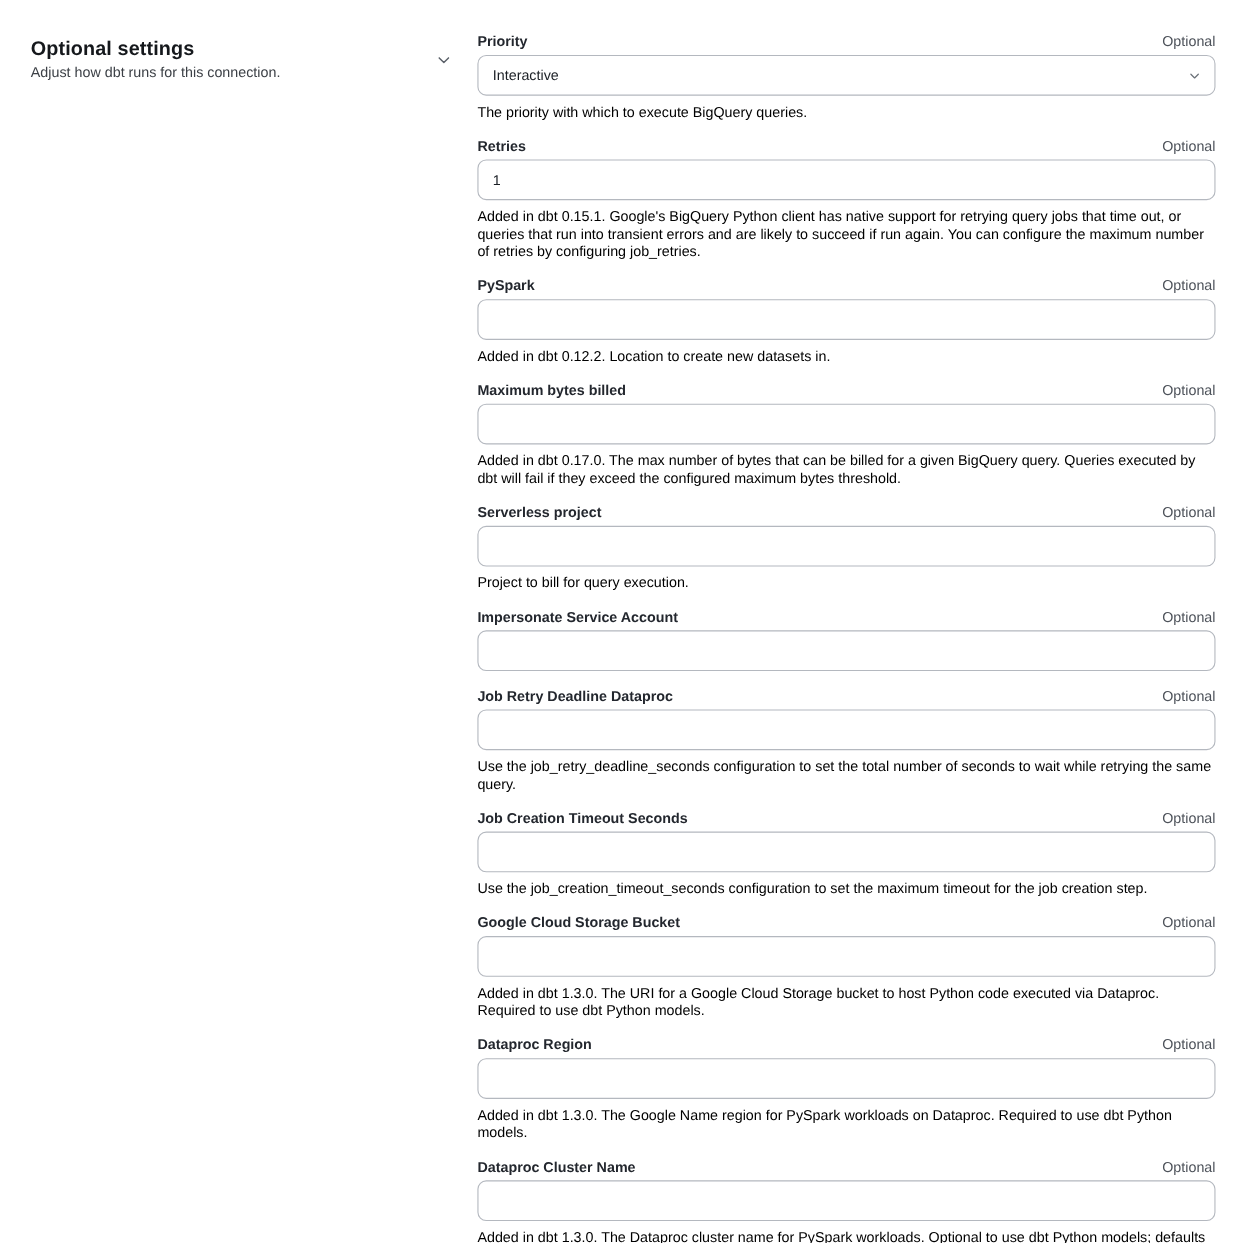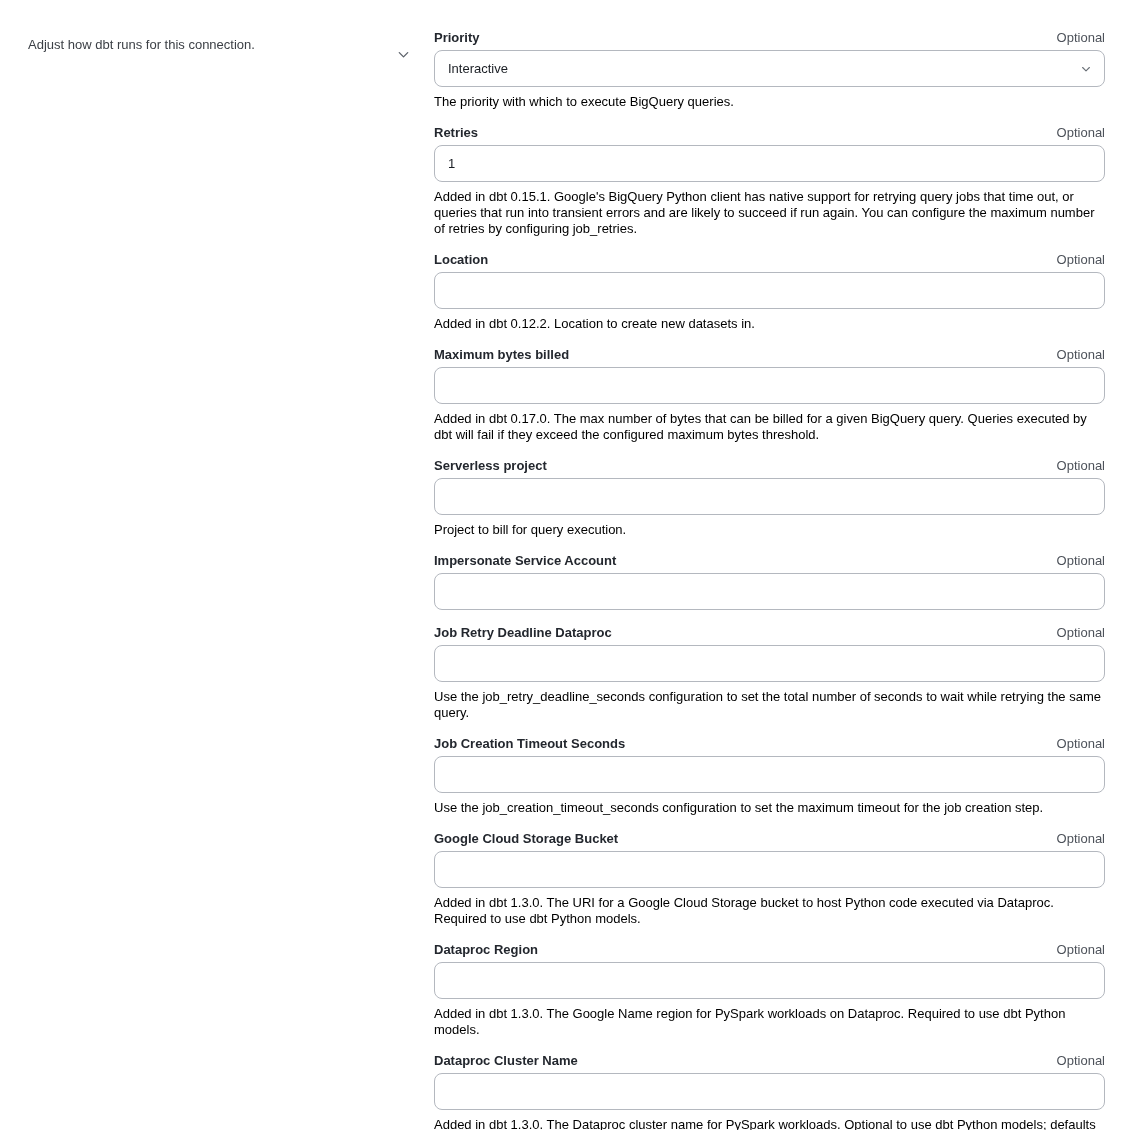"Optional settings" h2.section-title { html: none -> <h2>Optional settings</h2> }
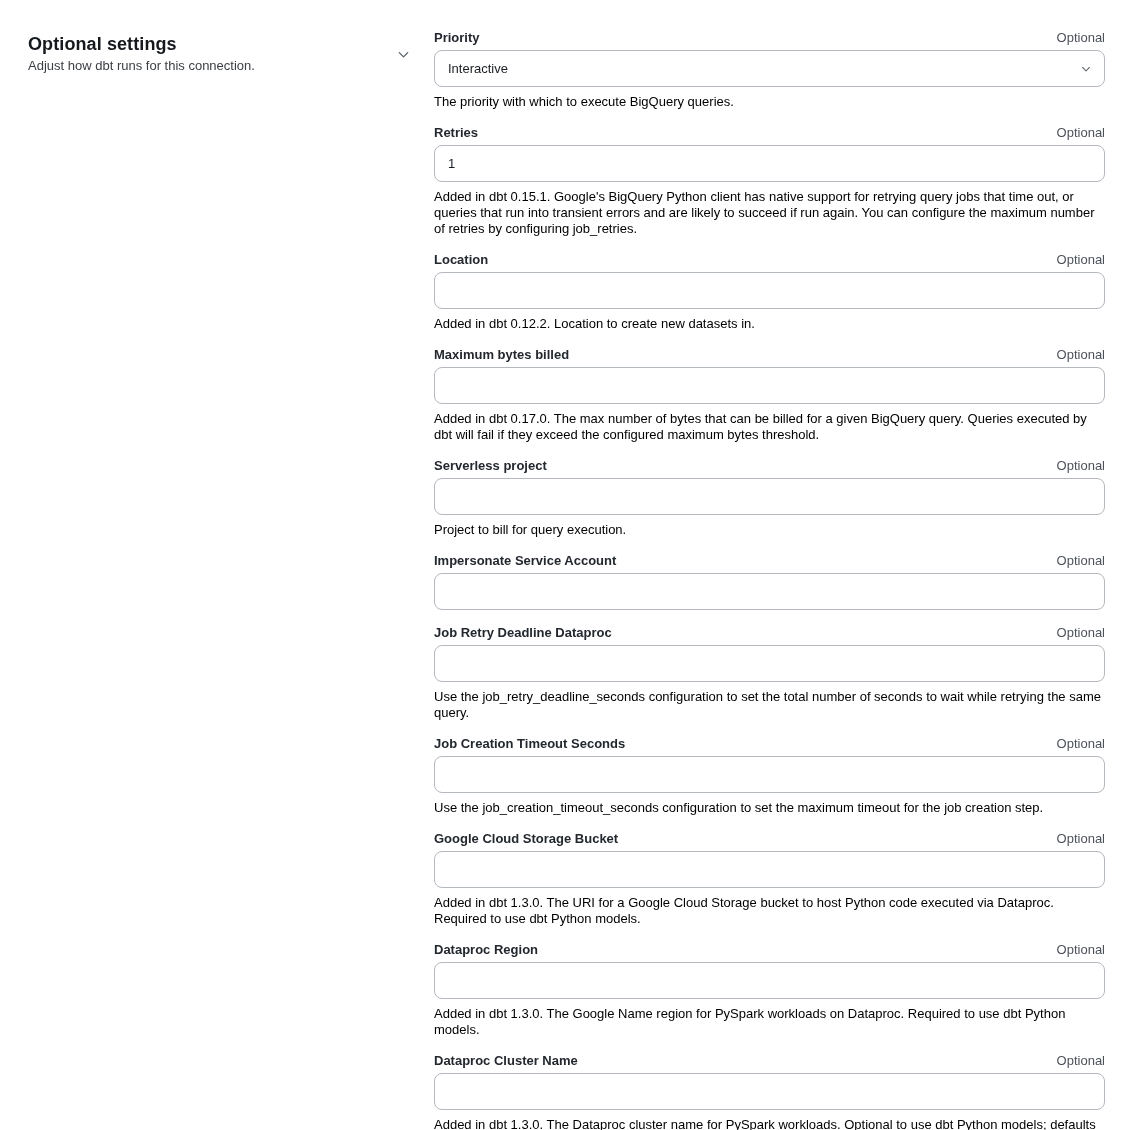"Location" label.field-label { text: Location -> PySpark }
